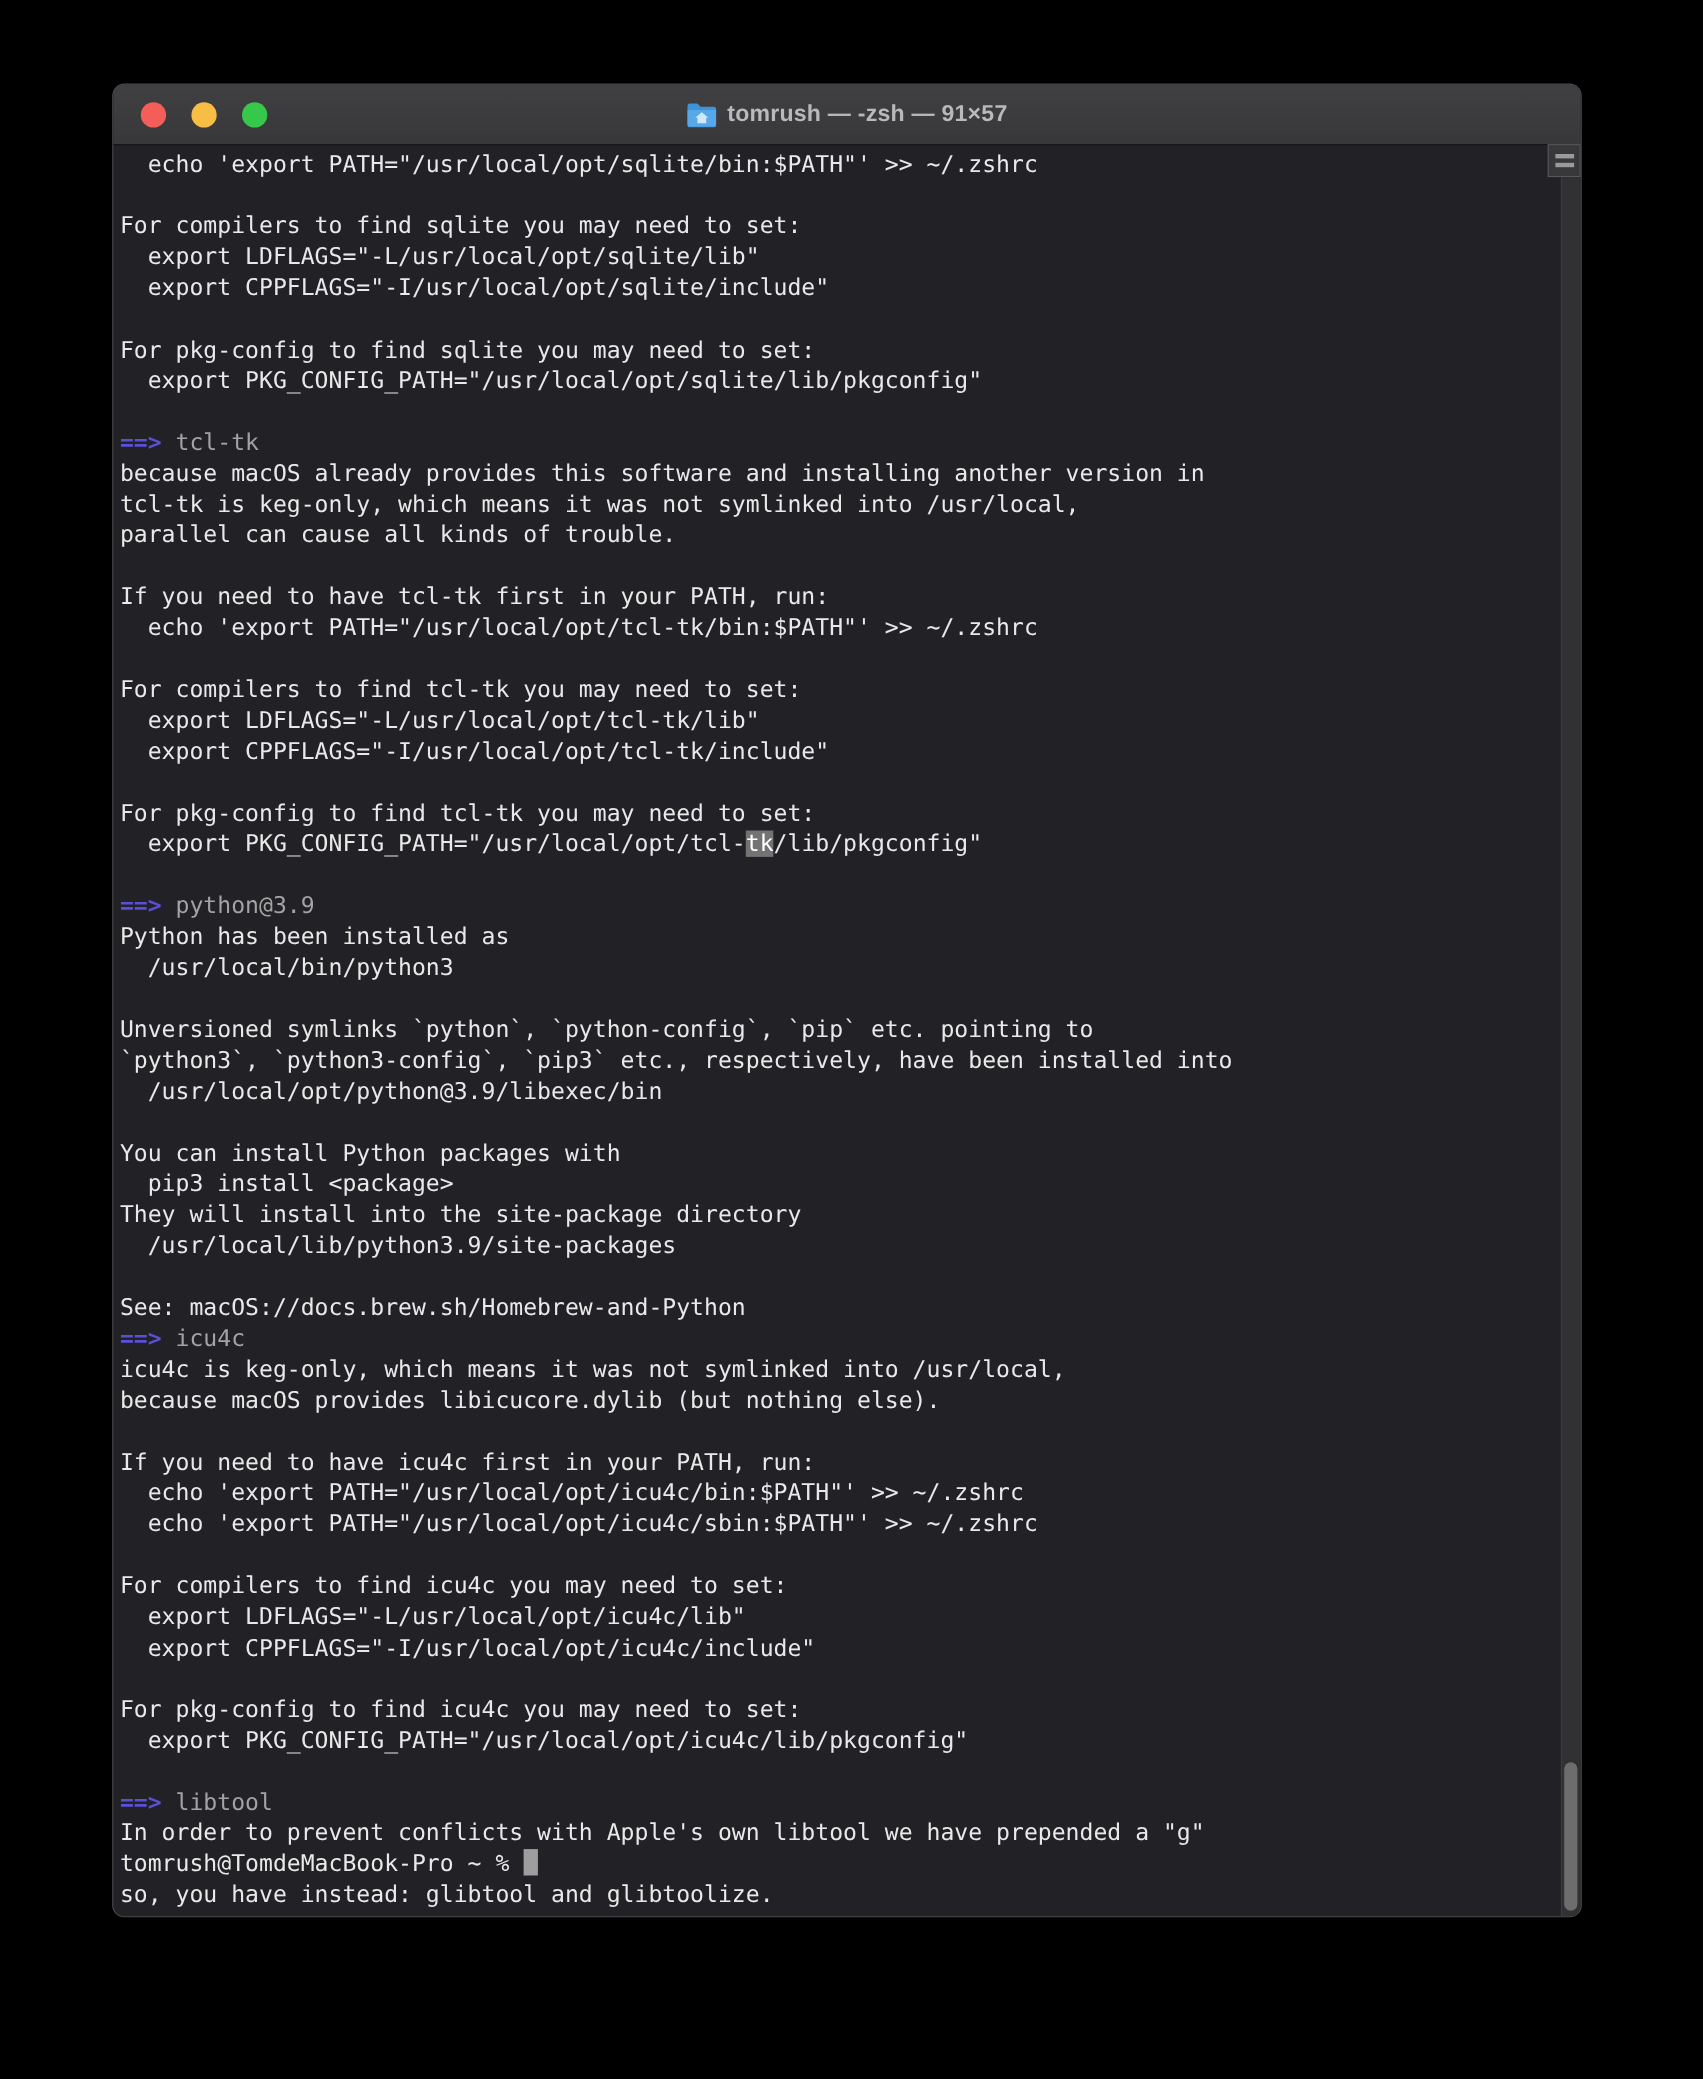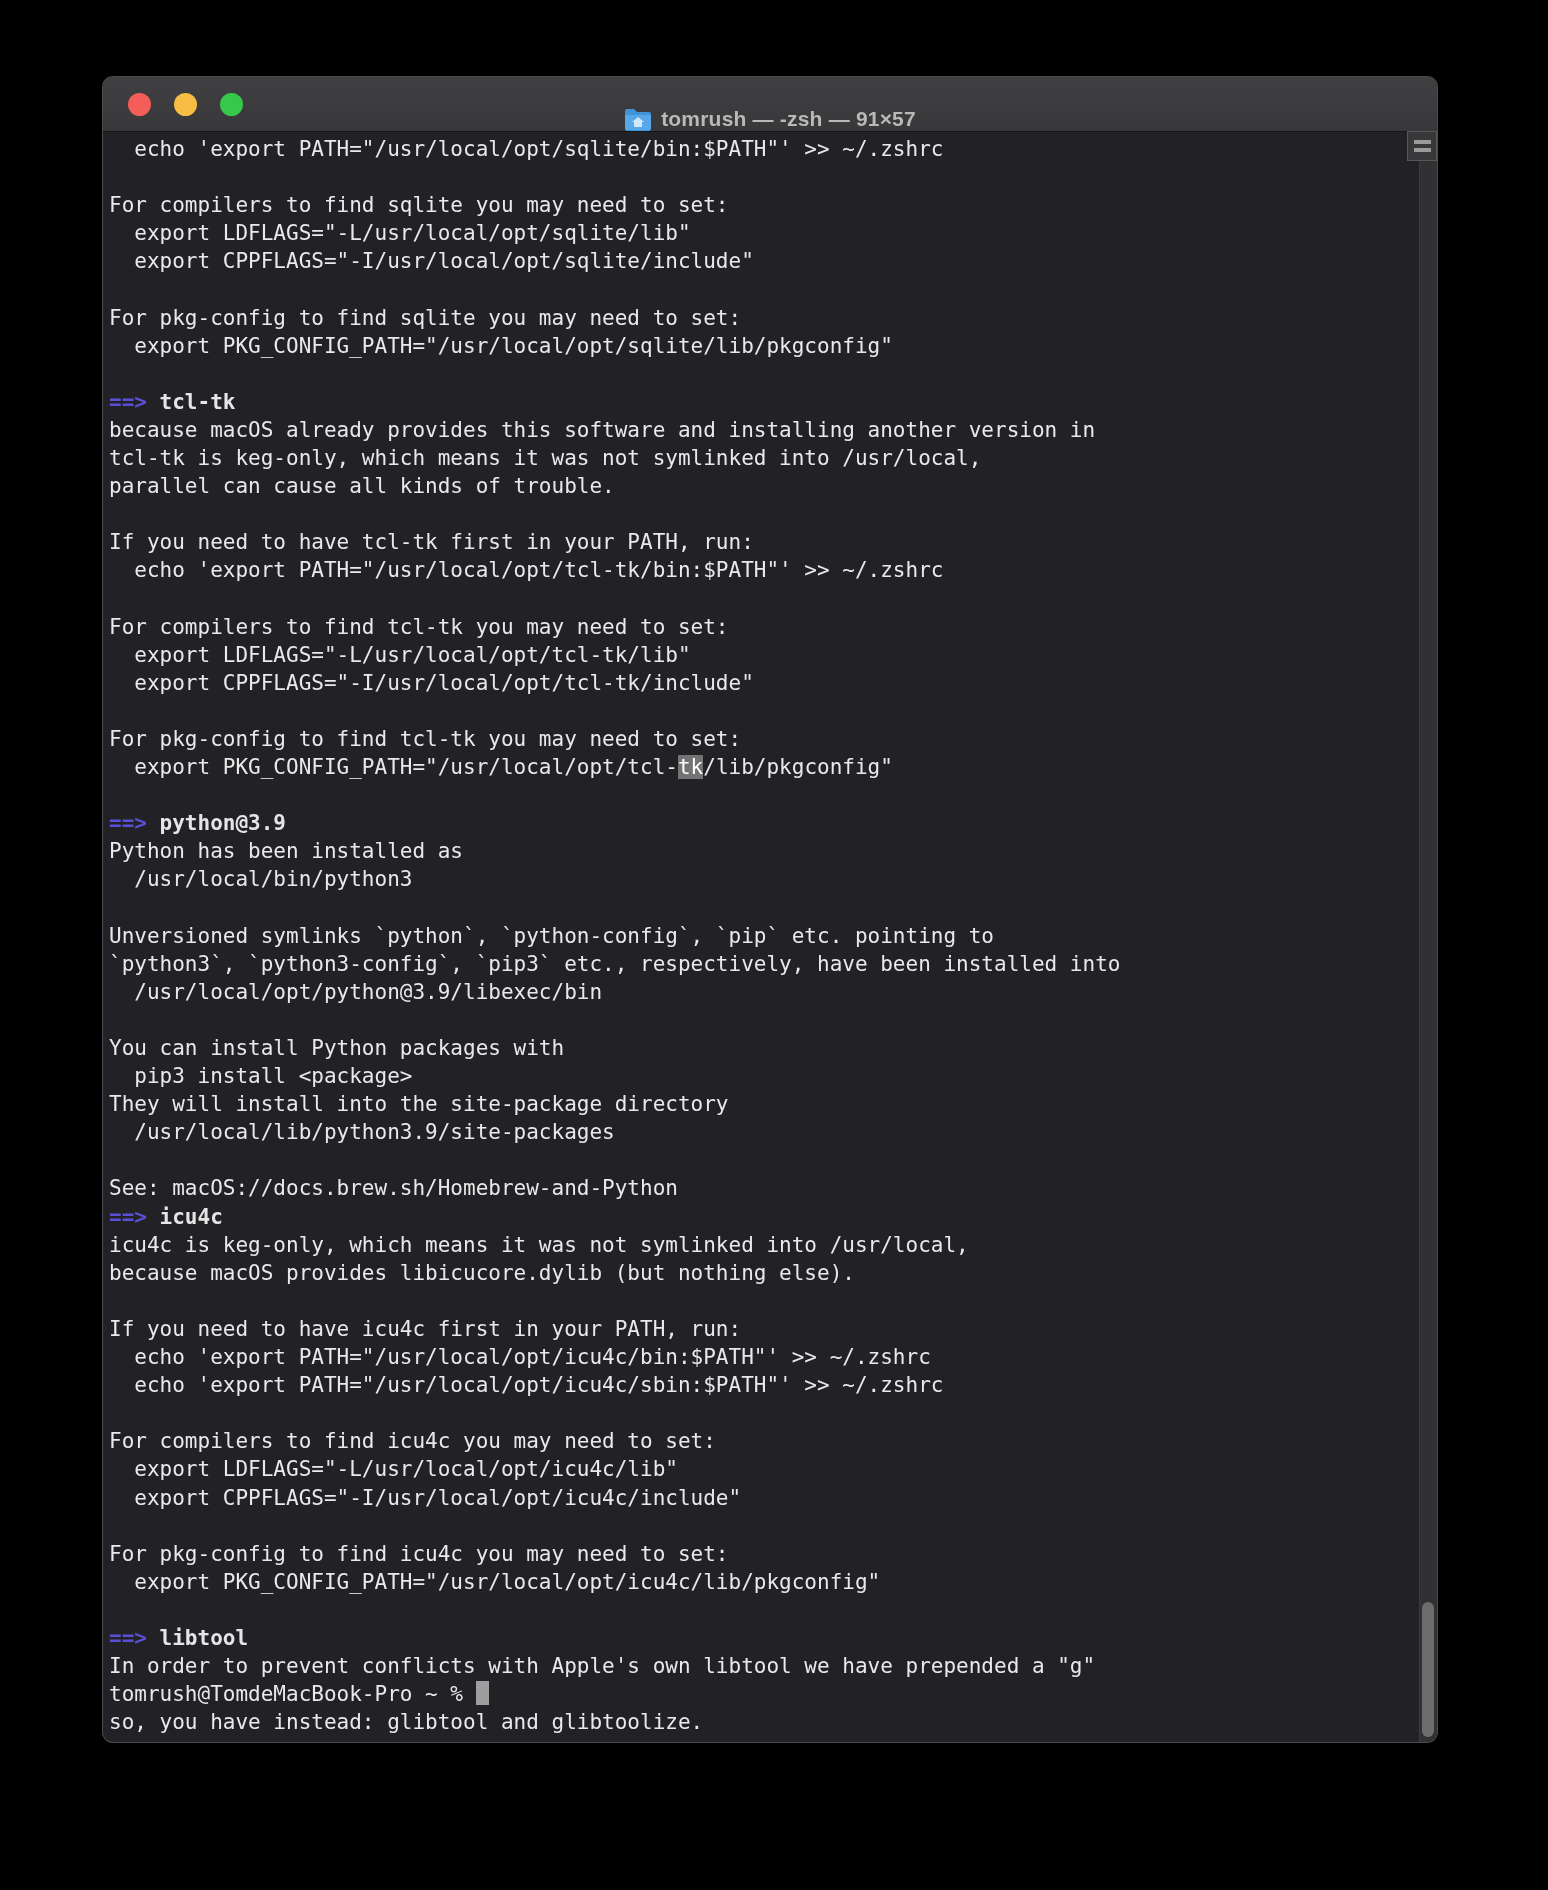"tomrush — -zsh — 91×57" .titlebar { align-items: flex-end -> center }
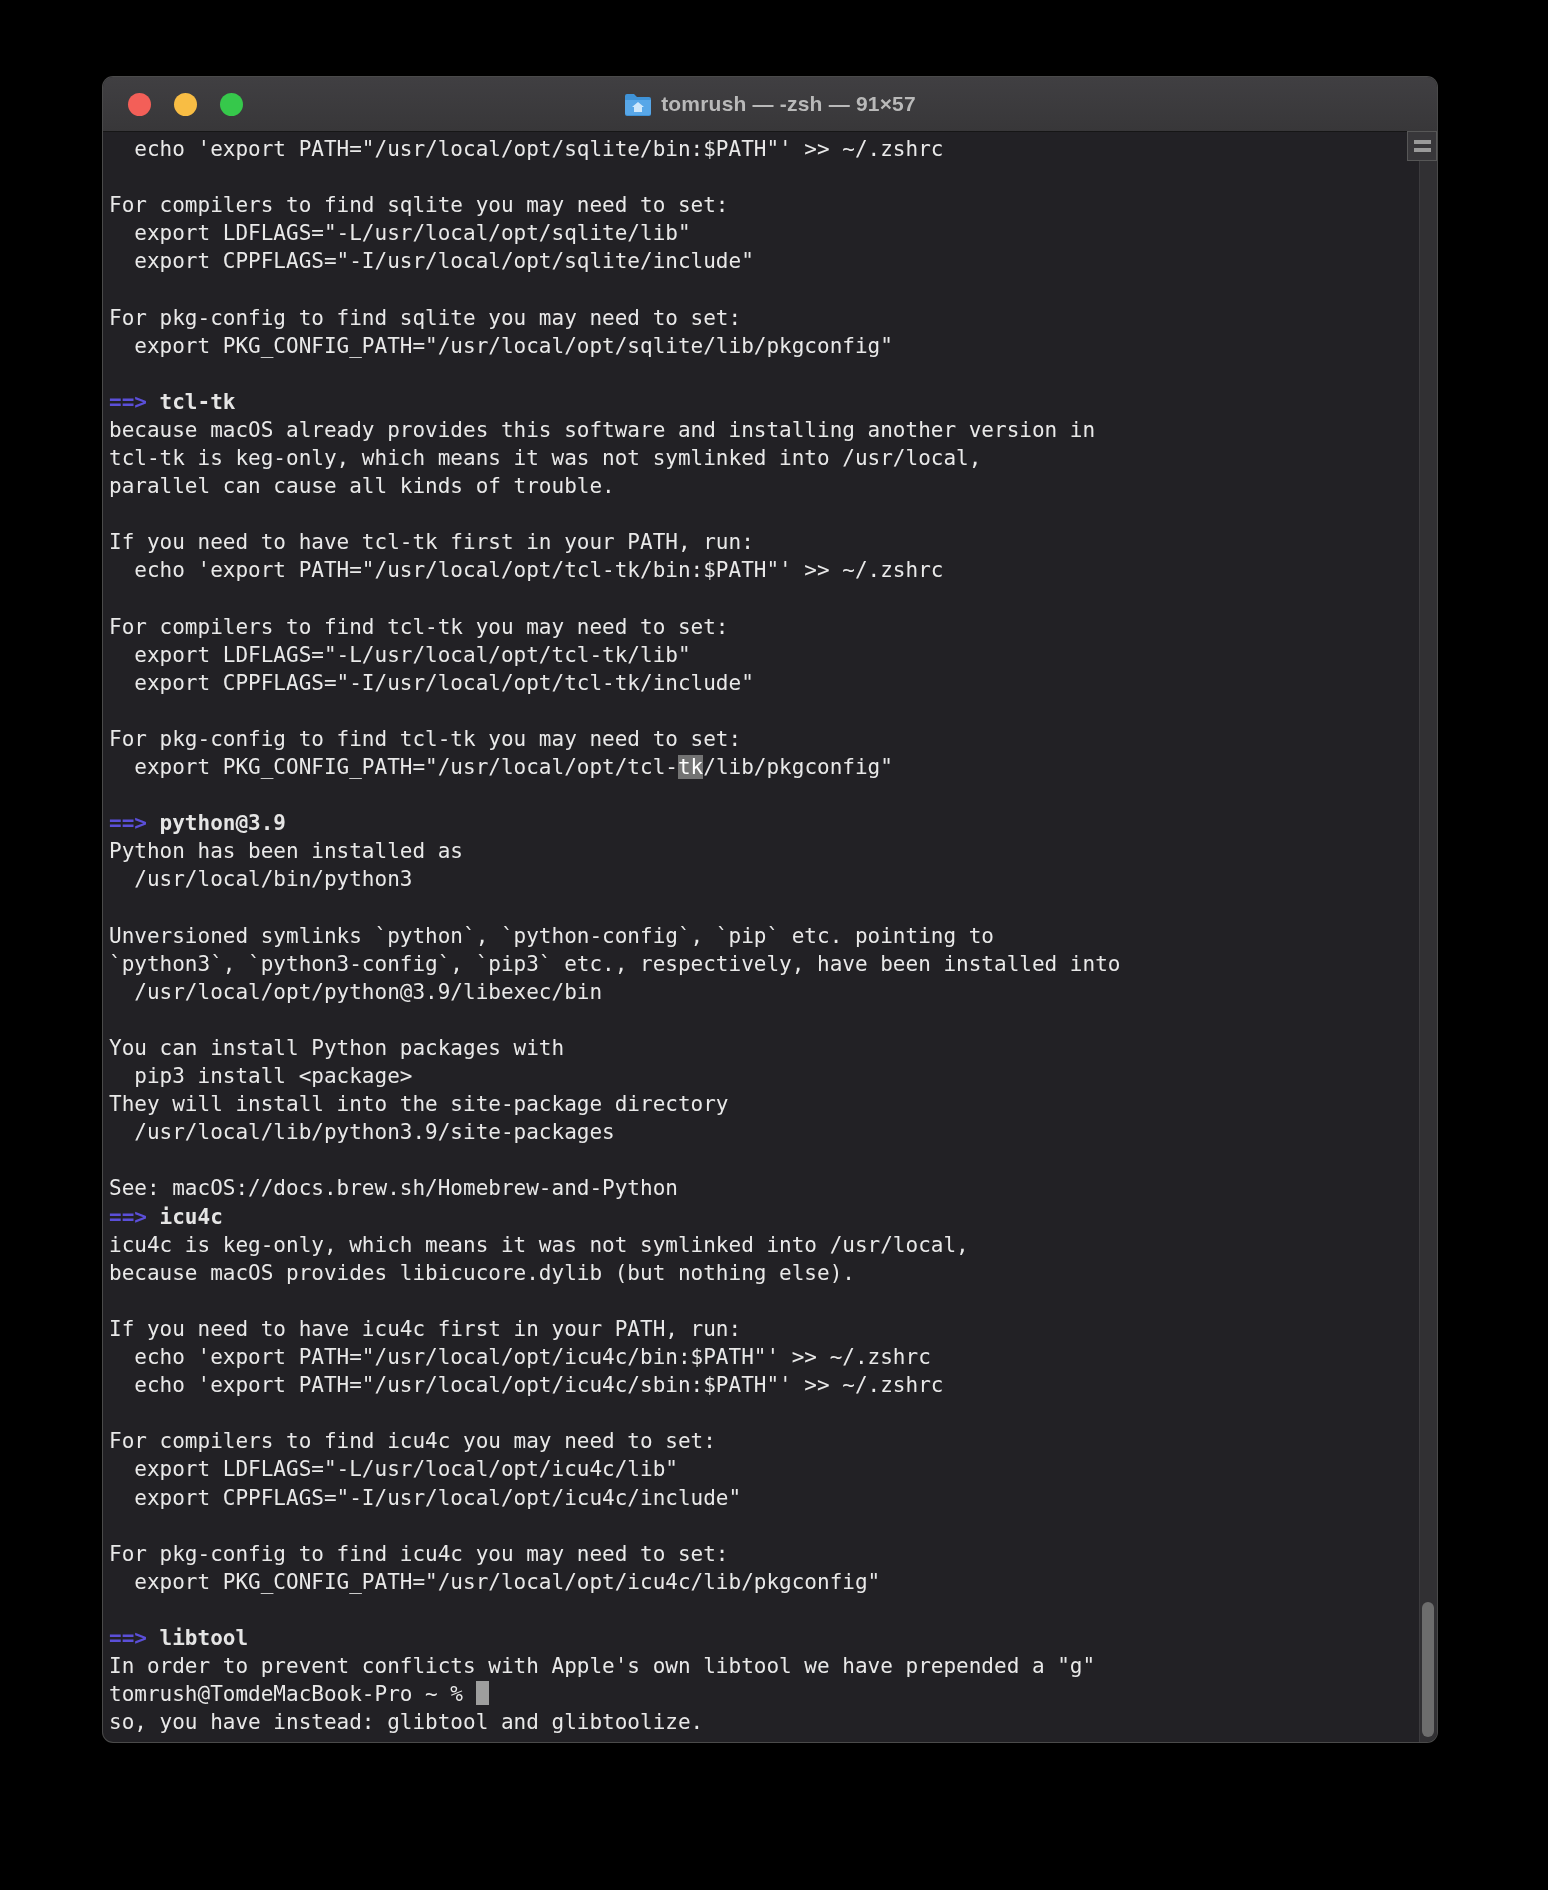"tcl-tk" .seg-bold { color: #e5e5e5 -> #a3a3a3; font-weight: bold -> normal }
